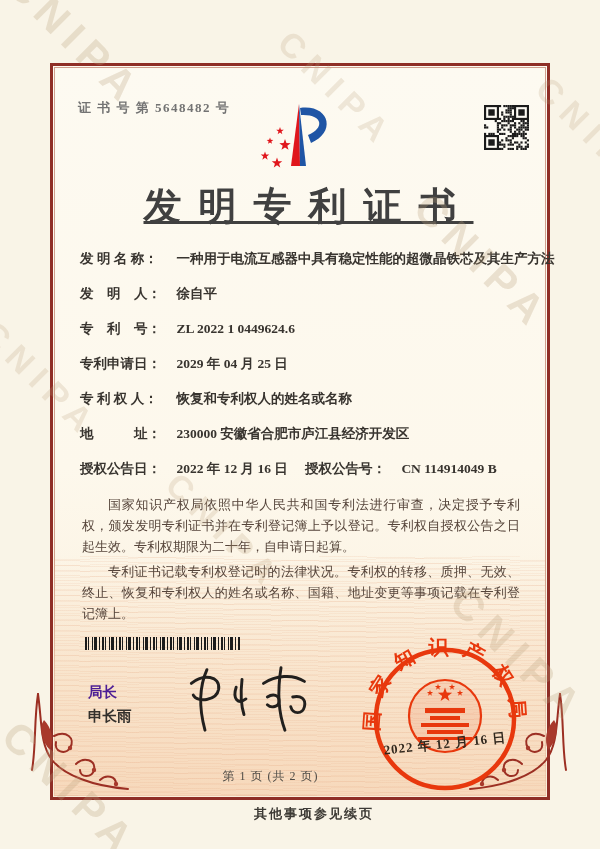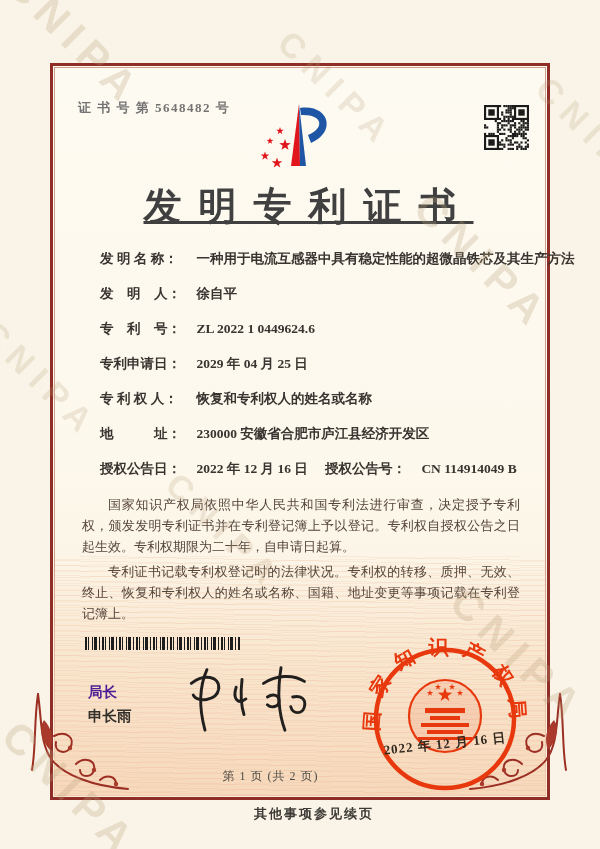"发 明 名 称：" .flabel { margin-left: 20px -> none }
